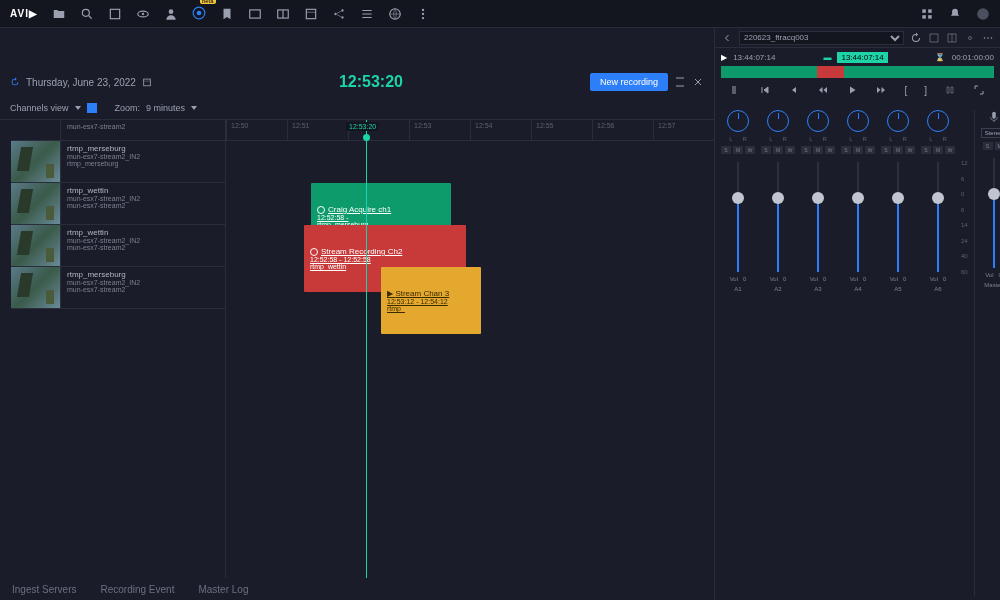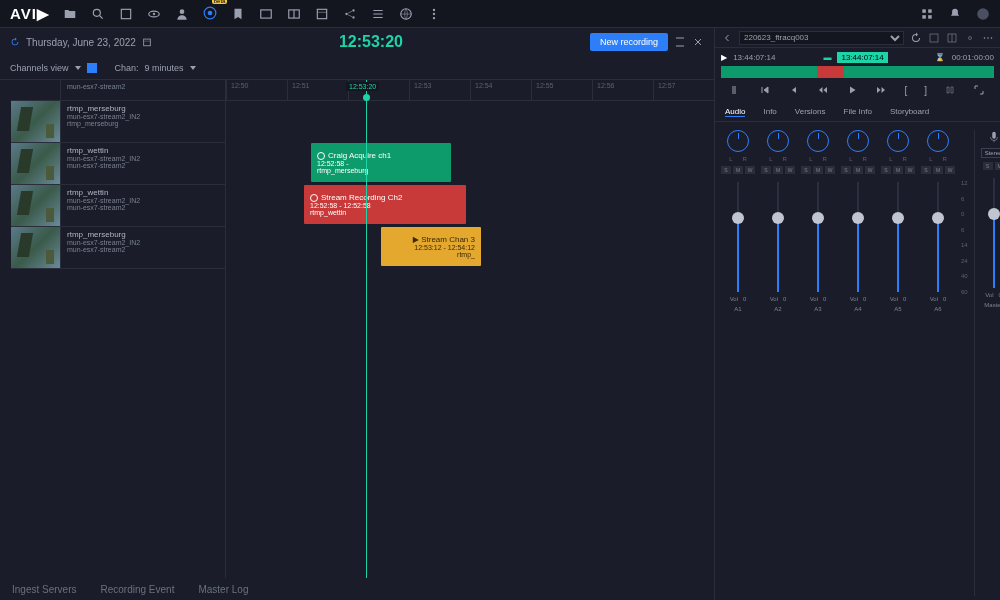"AVI▶" .logo { font-size: 15px -> 10px }
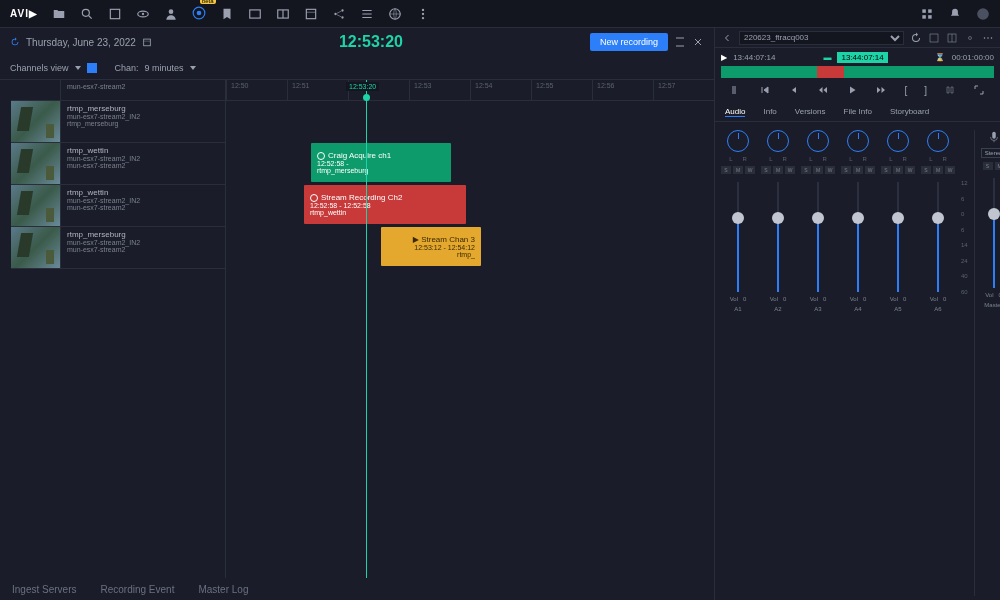"Thursday, June 23, 2022" .datebar { margin-top: none -> 40px }
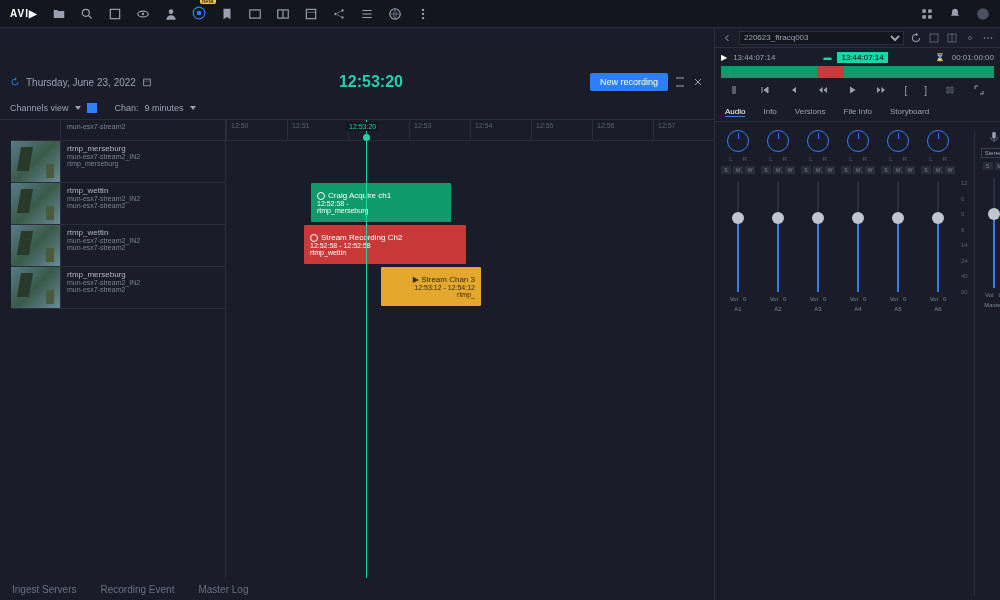"Chan:" span { text: Chan -> Zoom }
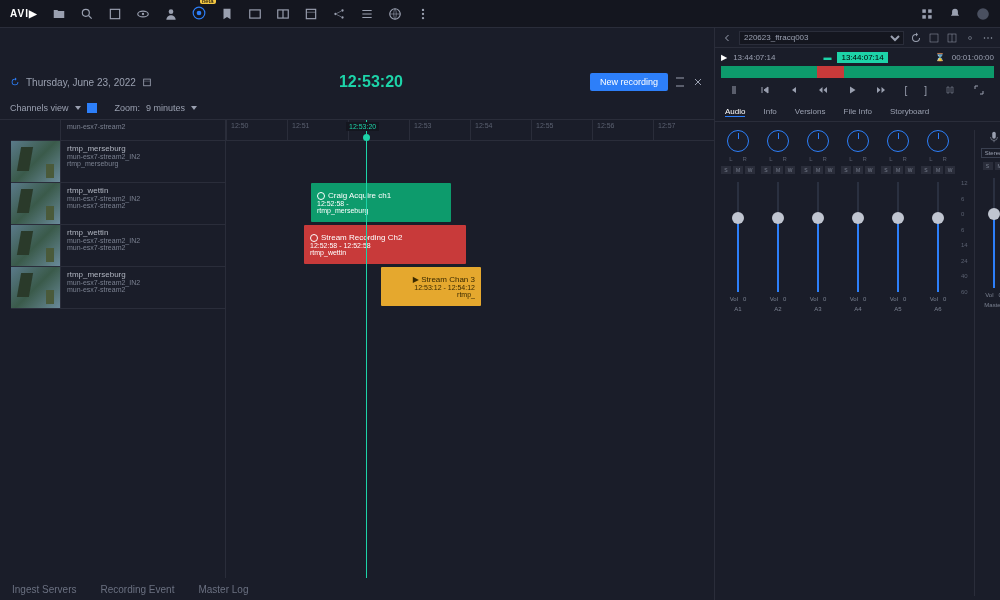"Audio" div.tabs-meta { html: <div> <span>Audio</span> <span>Info</span> <span>Versions</span> <span>File Info</span> <span>Storyboard</span> </div> -> none }
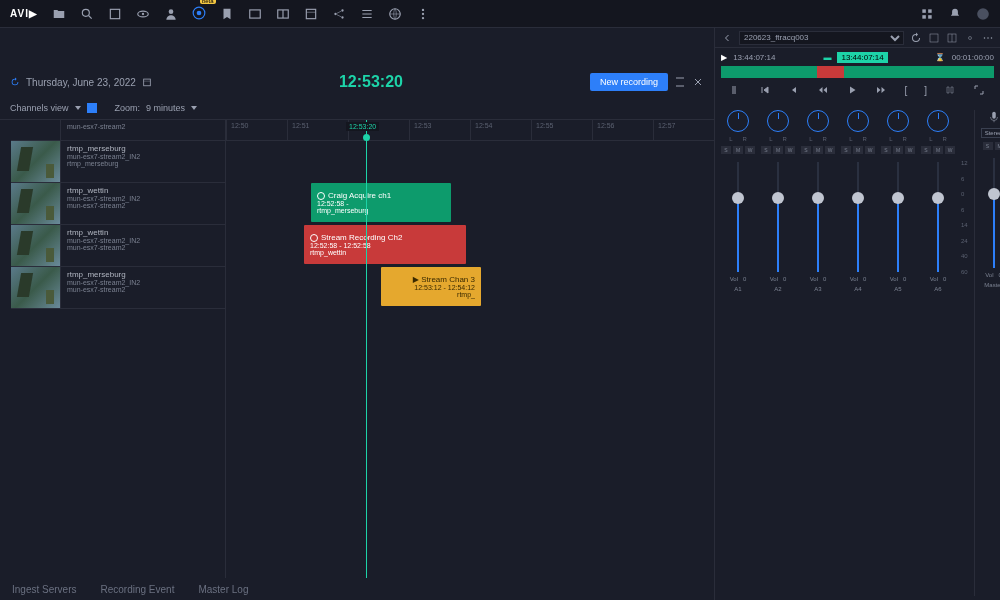"Craig Acquire ch1" .clip { padding: 8px 6px -> 22px 6px; text-decoration: none -> underline }
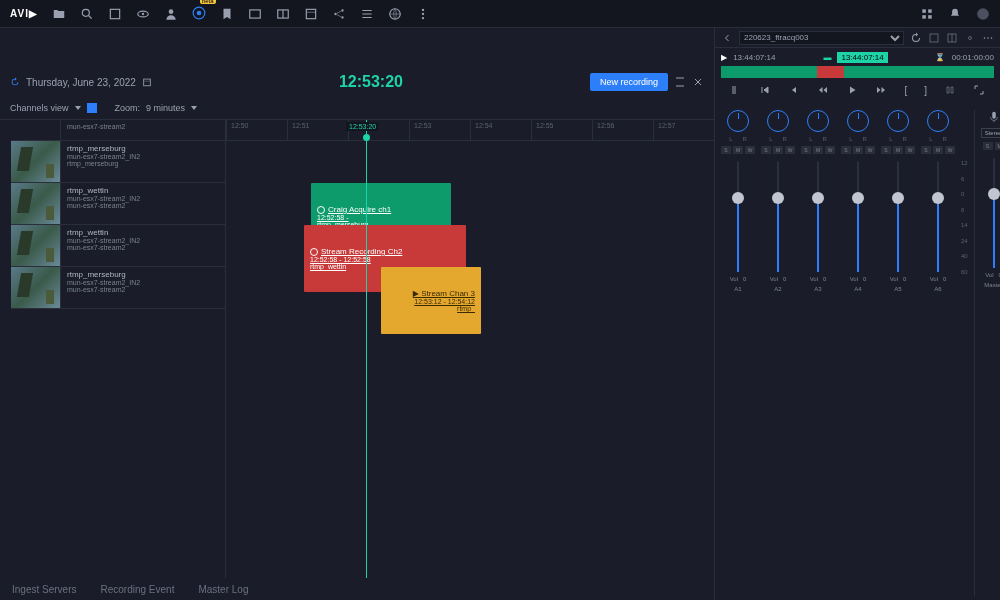"▶ Stream Chan 3" .clip.yellow { text-align: right -> none }
